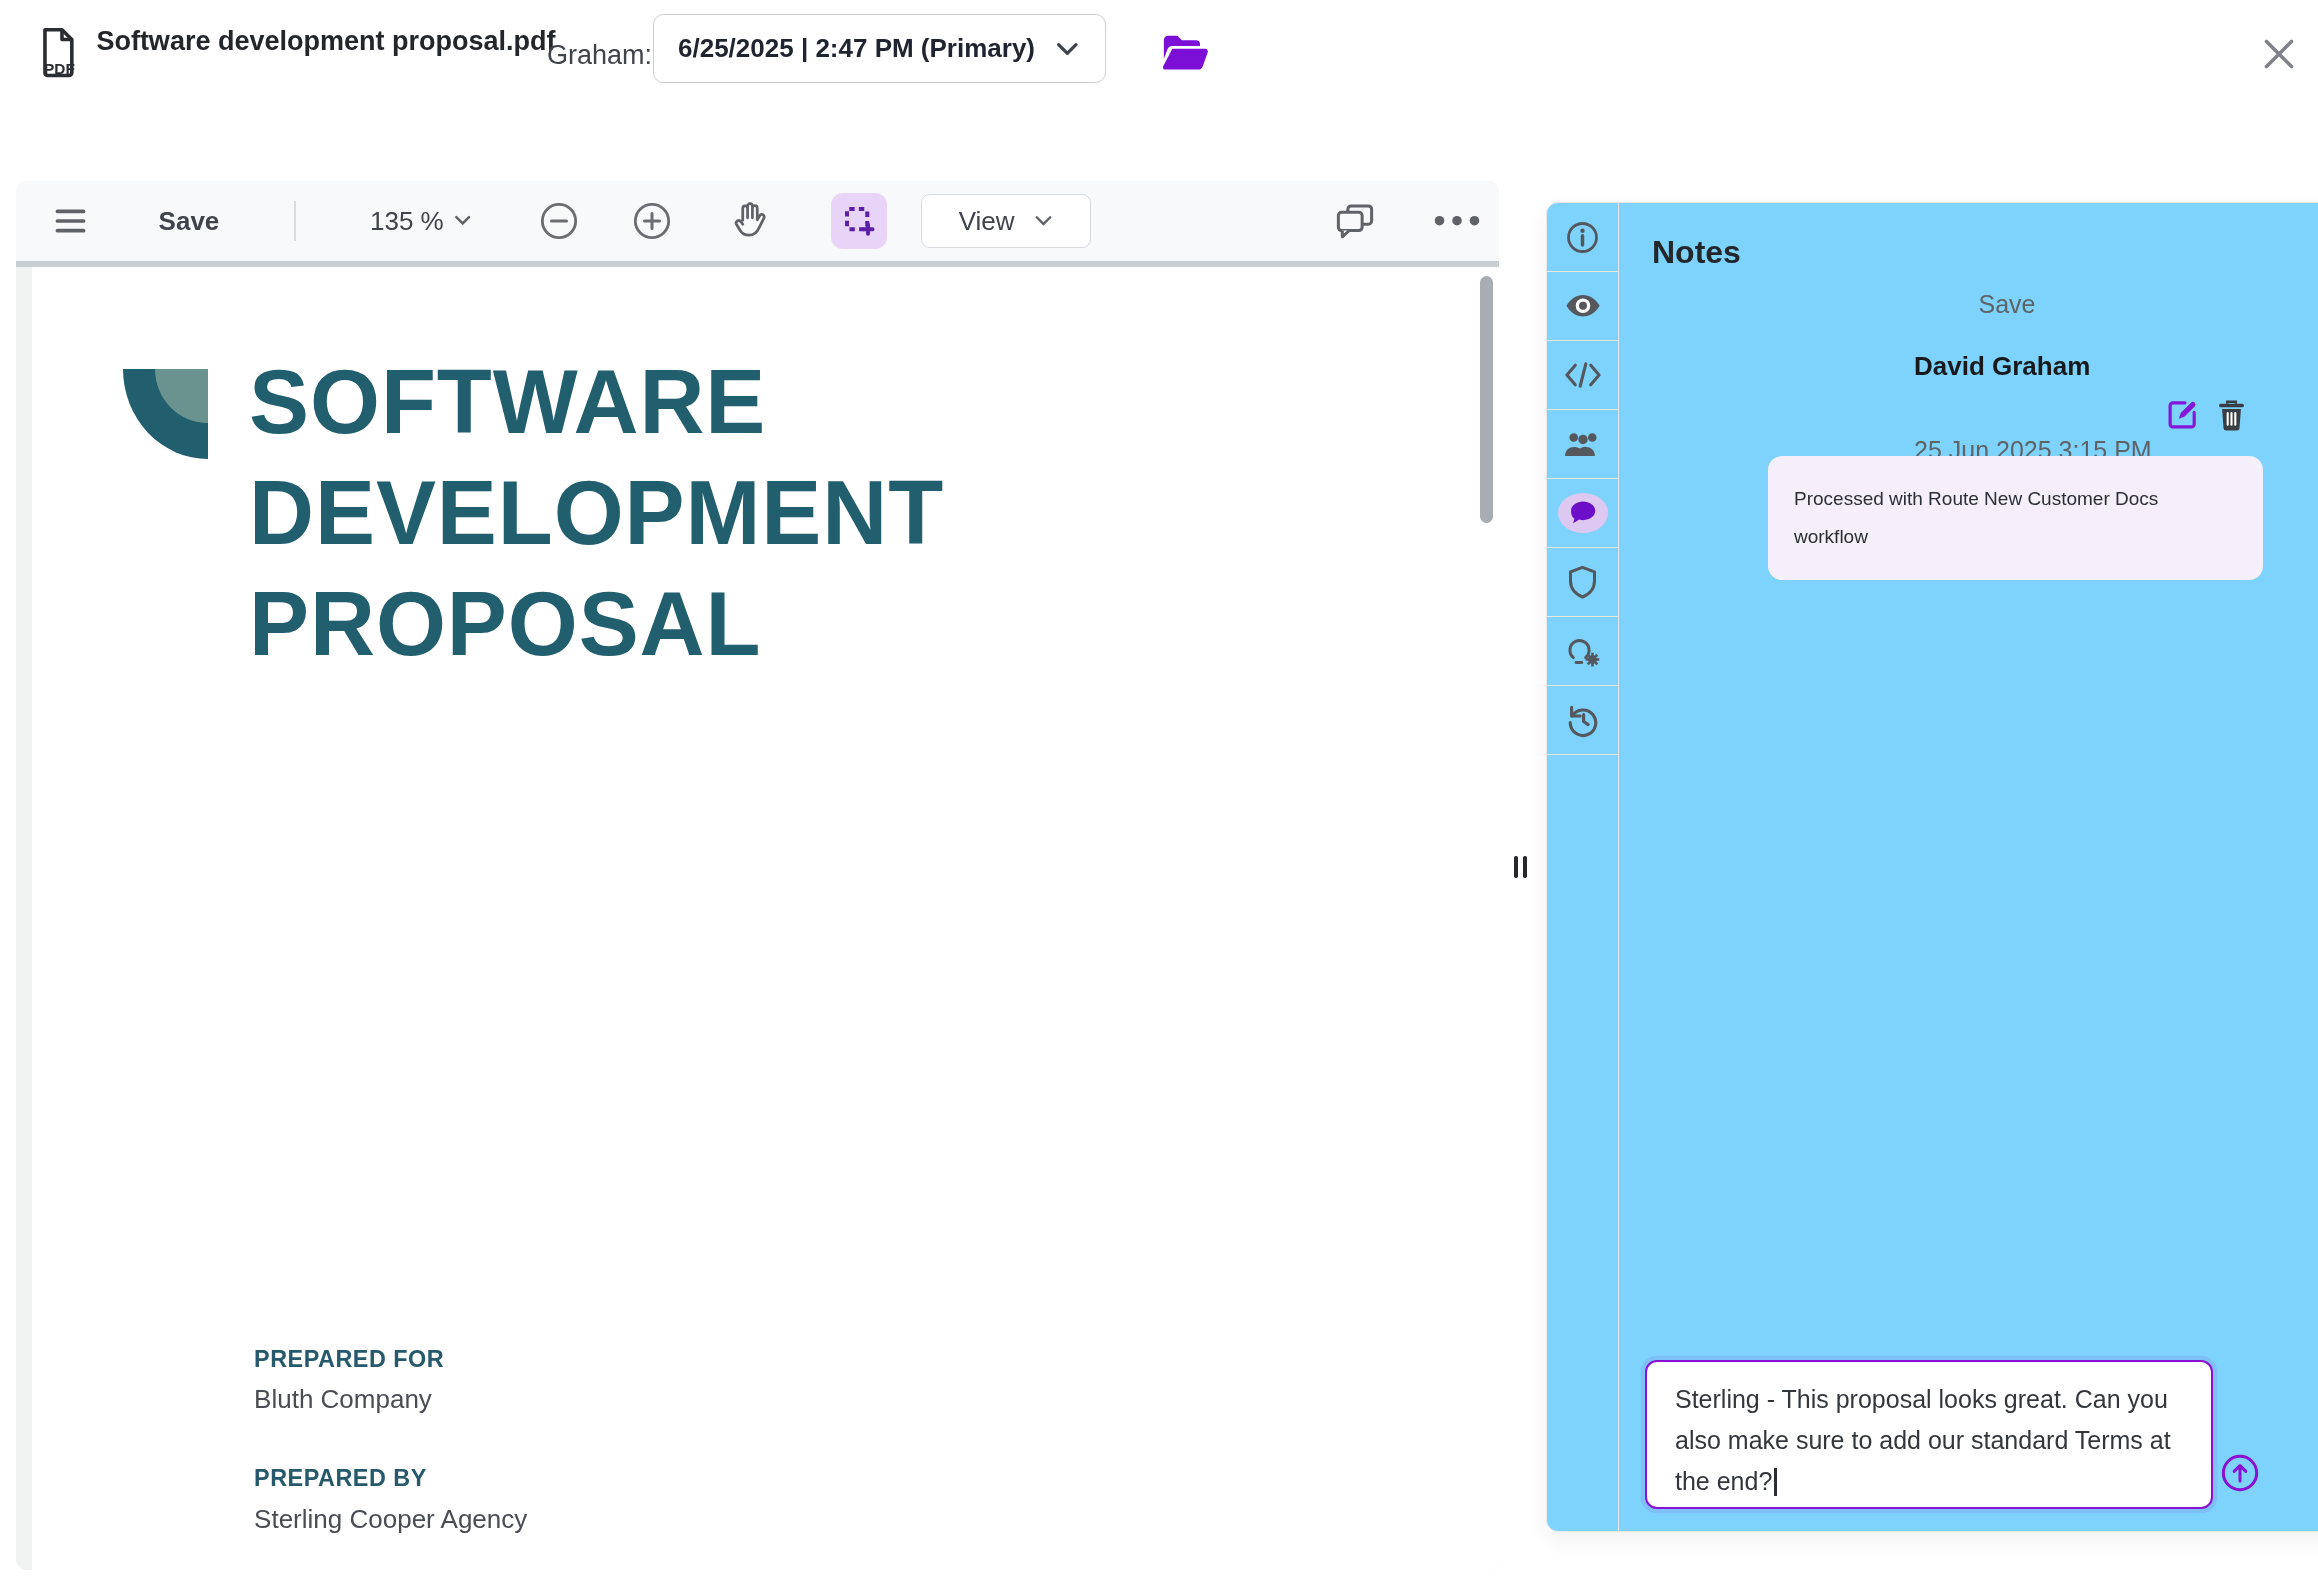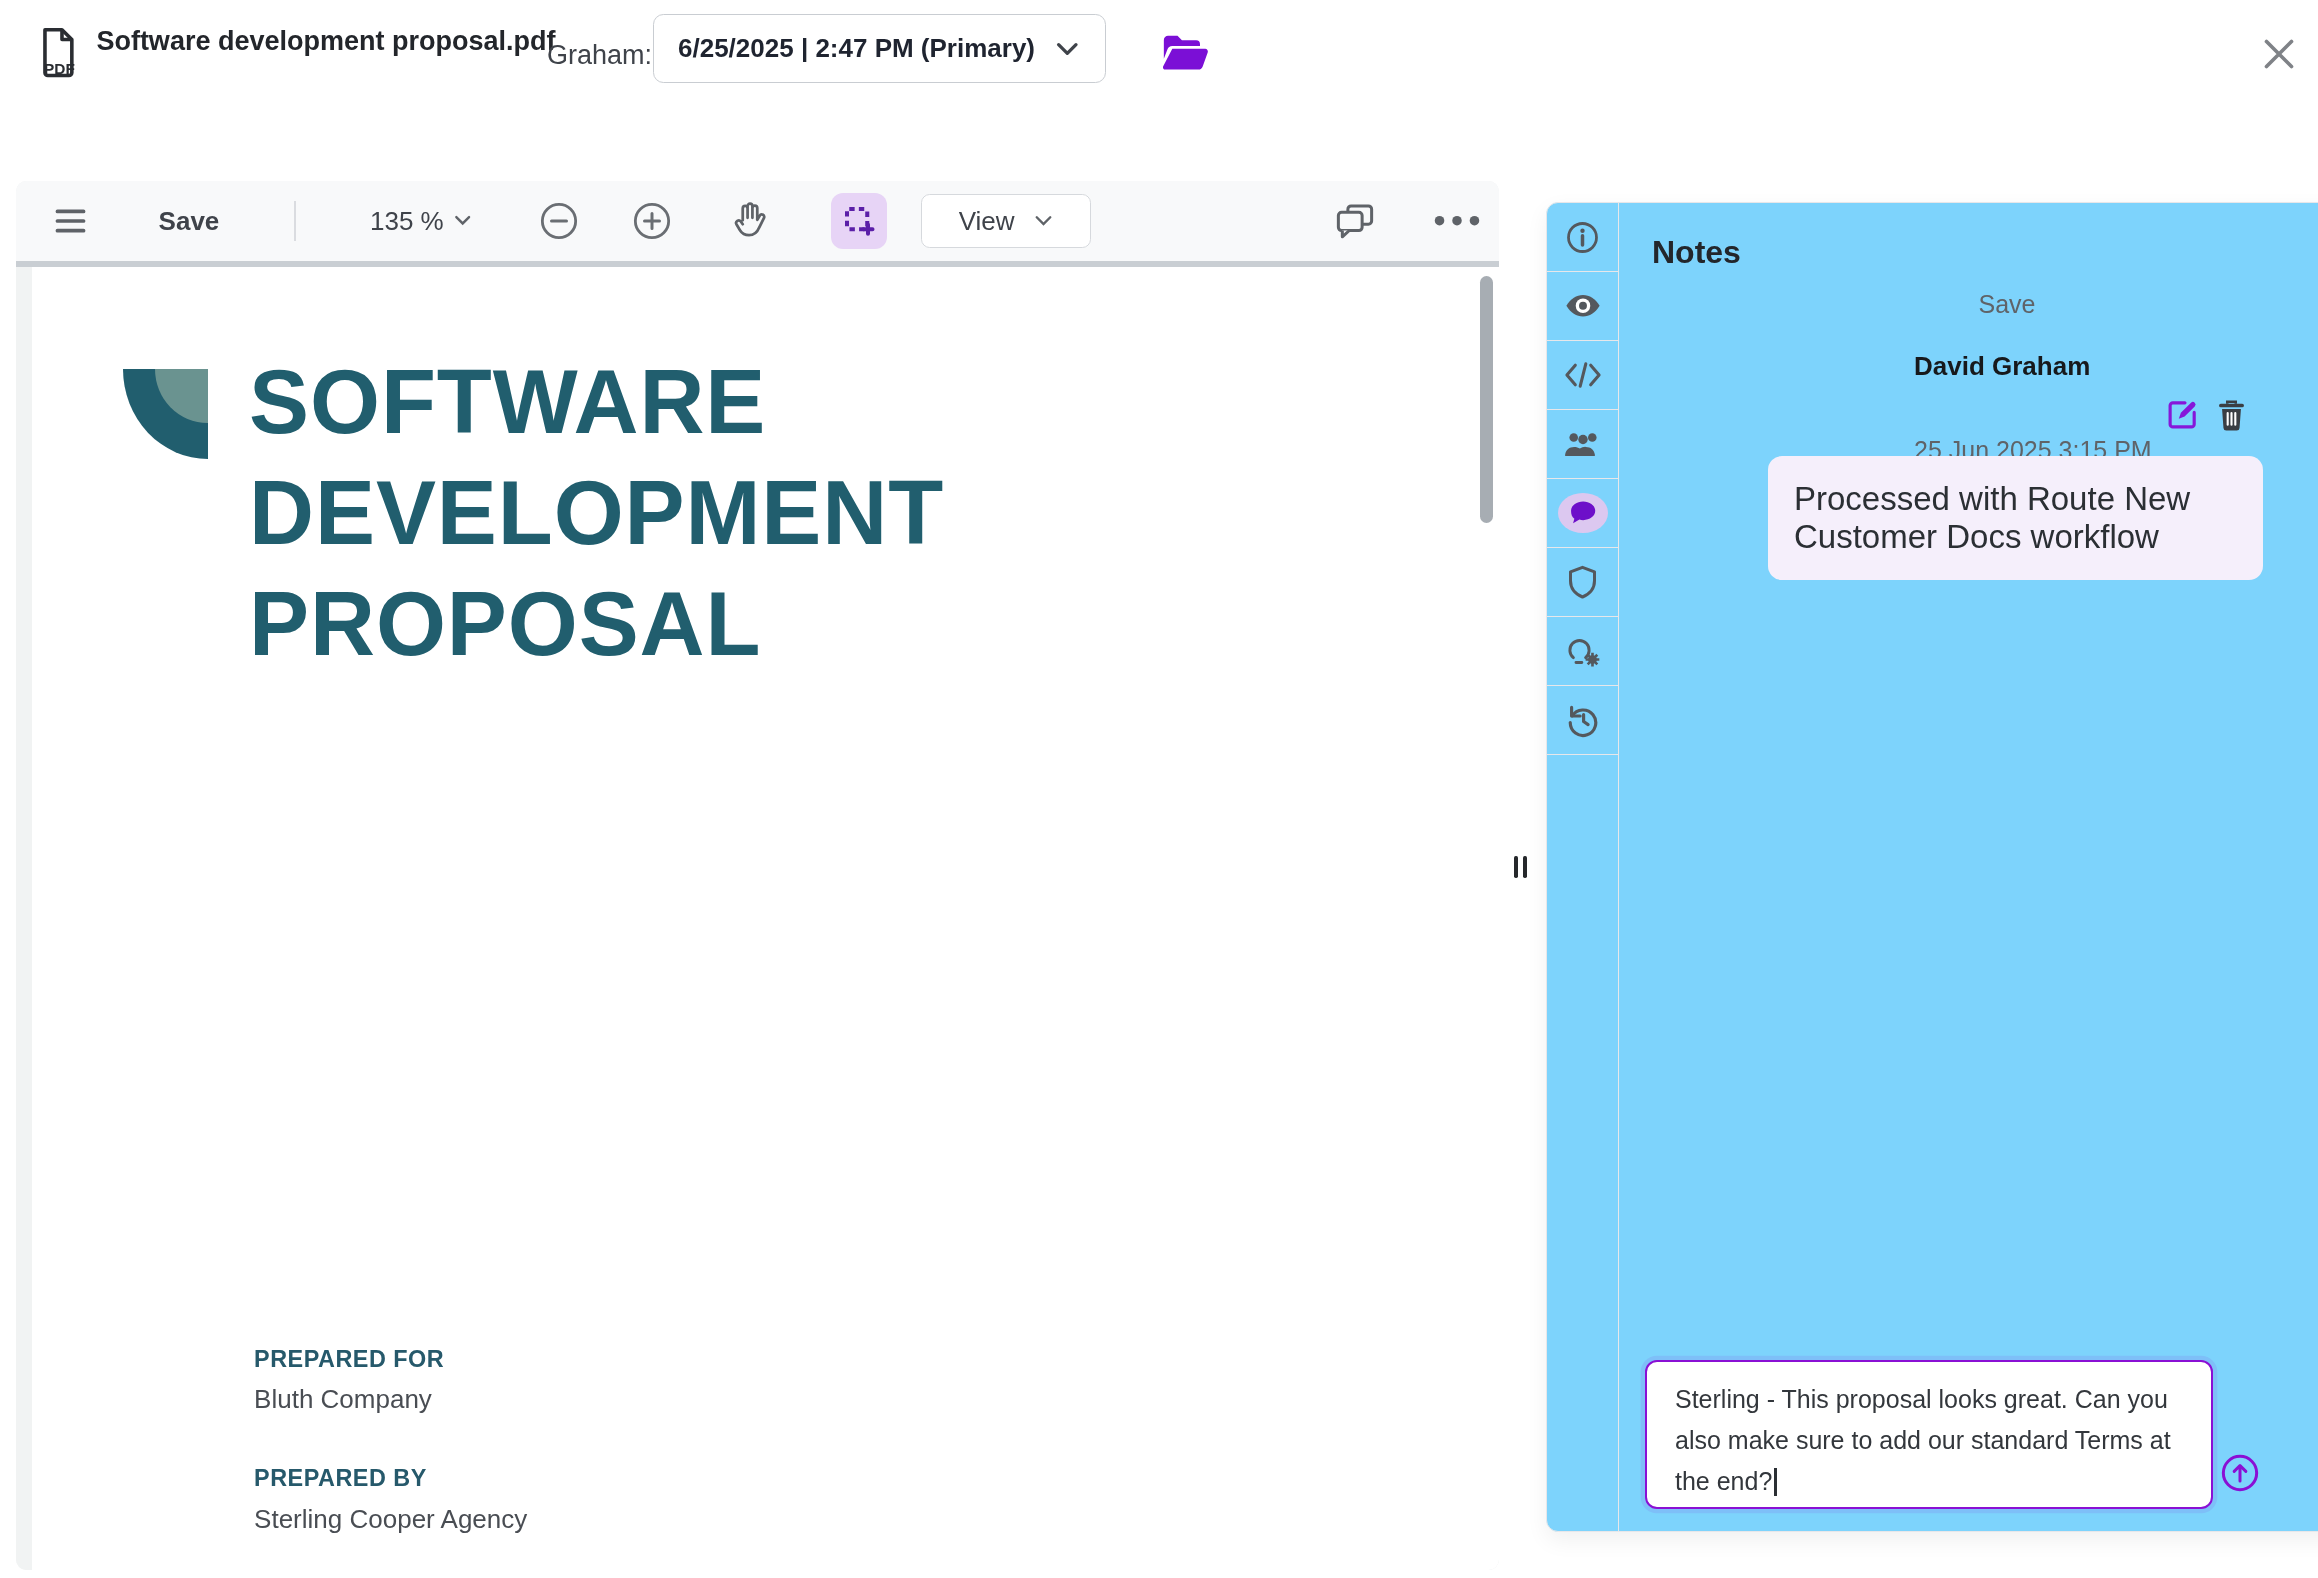"Processed with Route New Customer" .bubble { font-size: 33px -> 19px }
